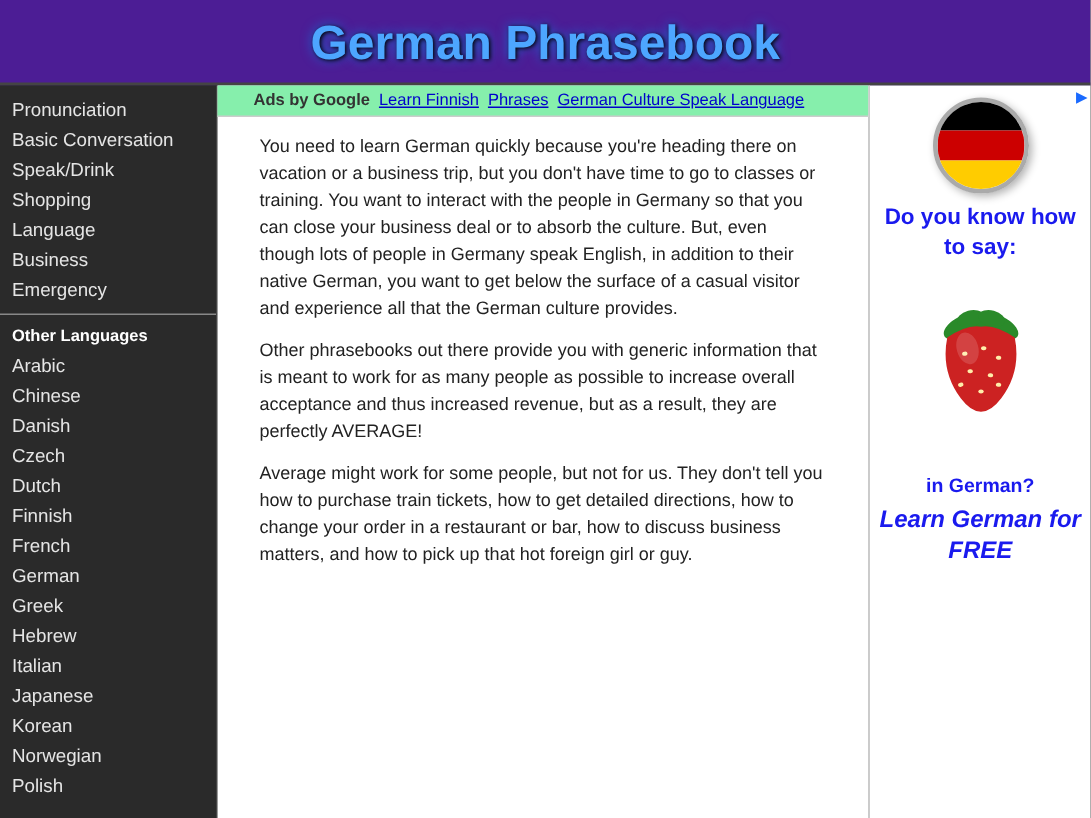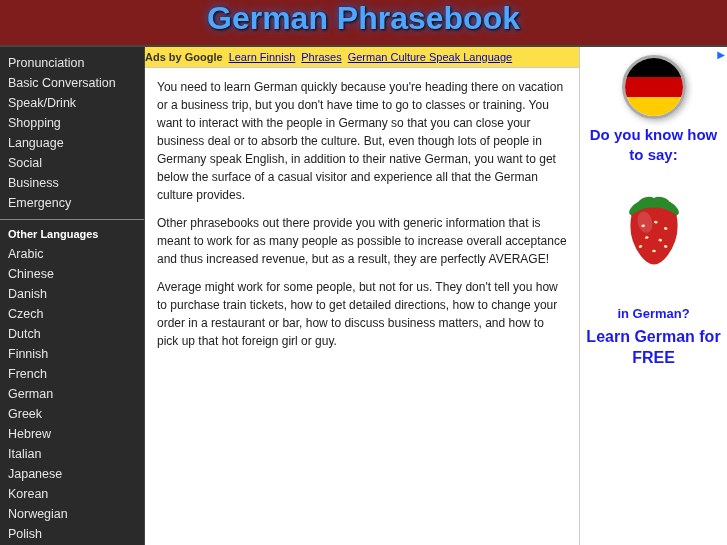"German Phrasebook" #header { background-color: #7f1d1d -> #4c1d95; padding: 0 0 8px 0 -> 10px 0 8px 0 }
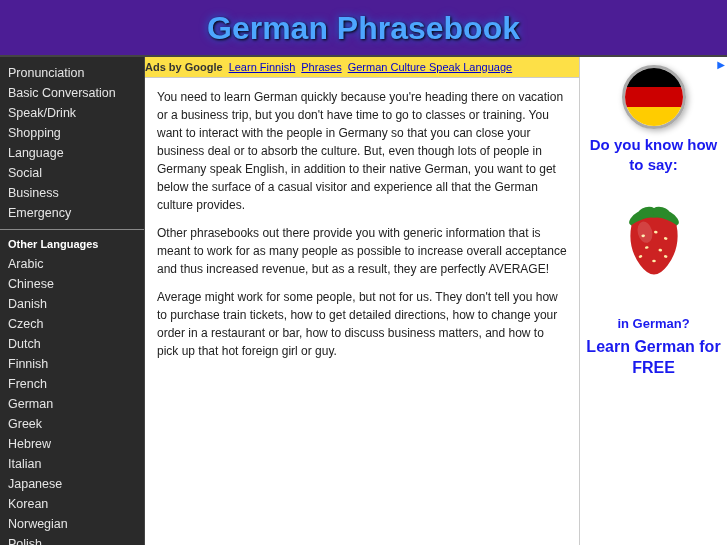"Ads by Google" #ads-bar { background-color: #fde047 -> #86efac; padding: 4px 0 -> 4px 24px }
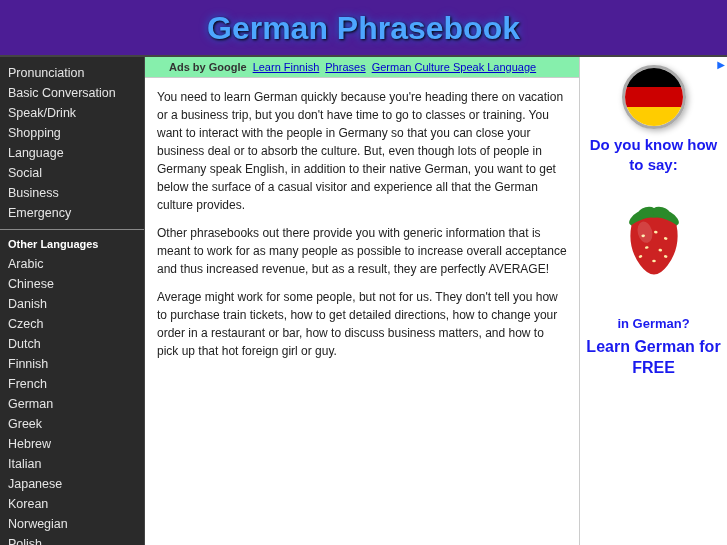"You need to learn German" #content { padding: 10px 12px -> 10px 28px }
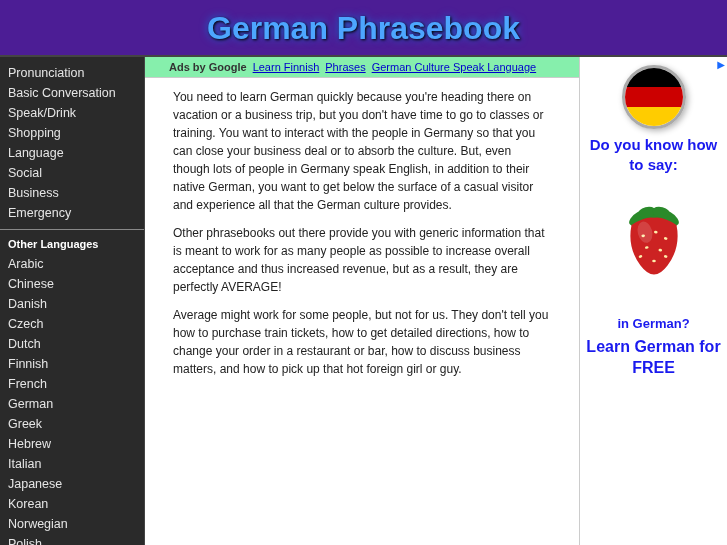"Social" a.sidebar-item { html: <a>Social</a> -> none }
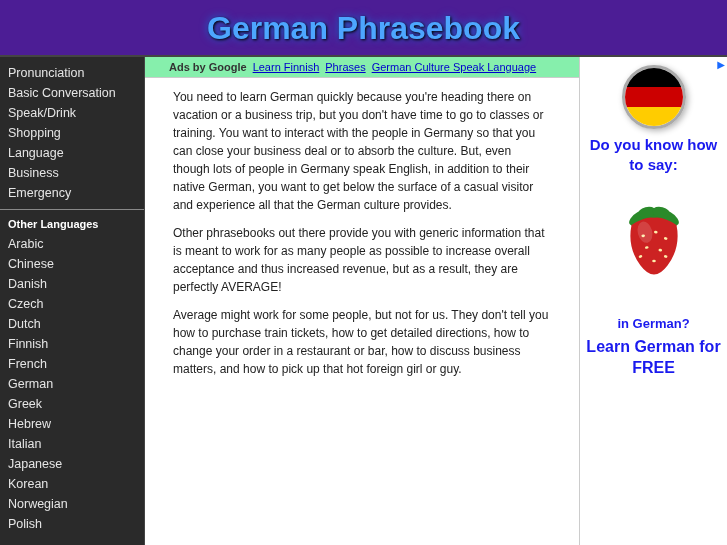"Learn German for FREE" .ad-text-learn { font-style: none -> italic }
